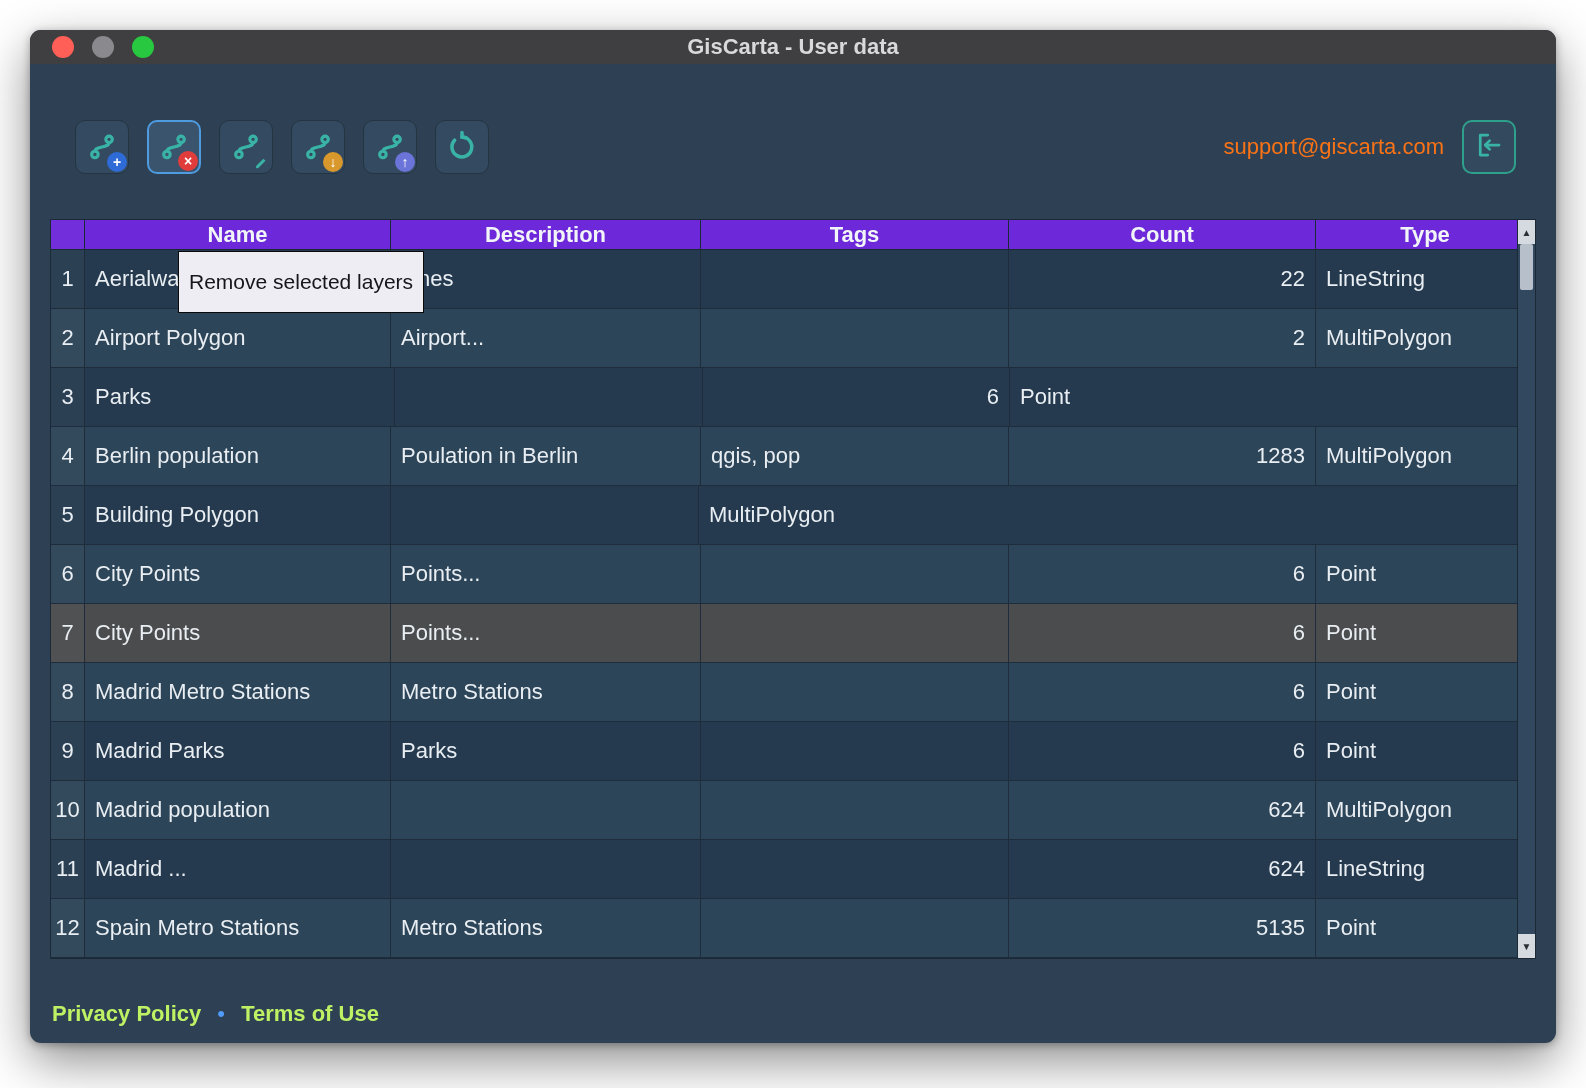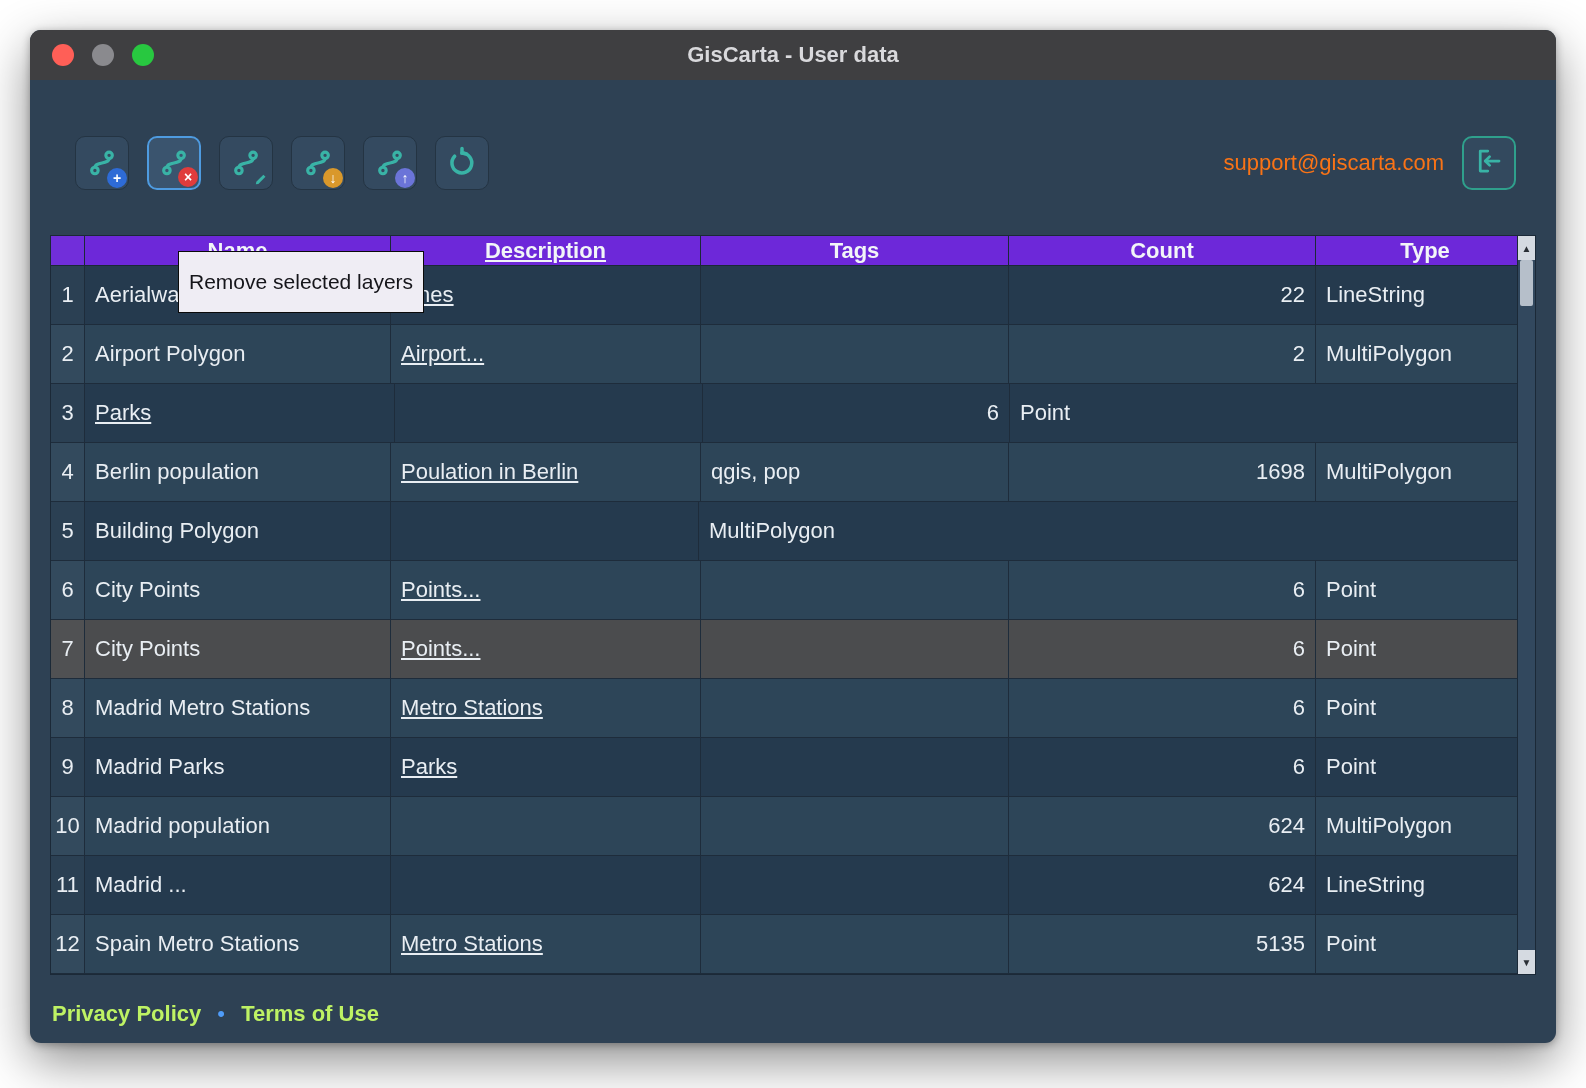"GisCarta - User data" .titlebar { height: 50px -> 34px }
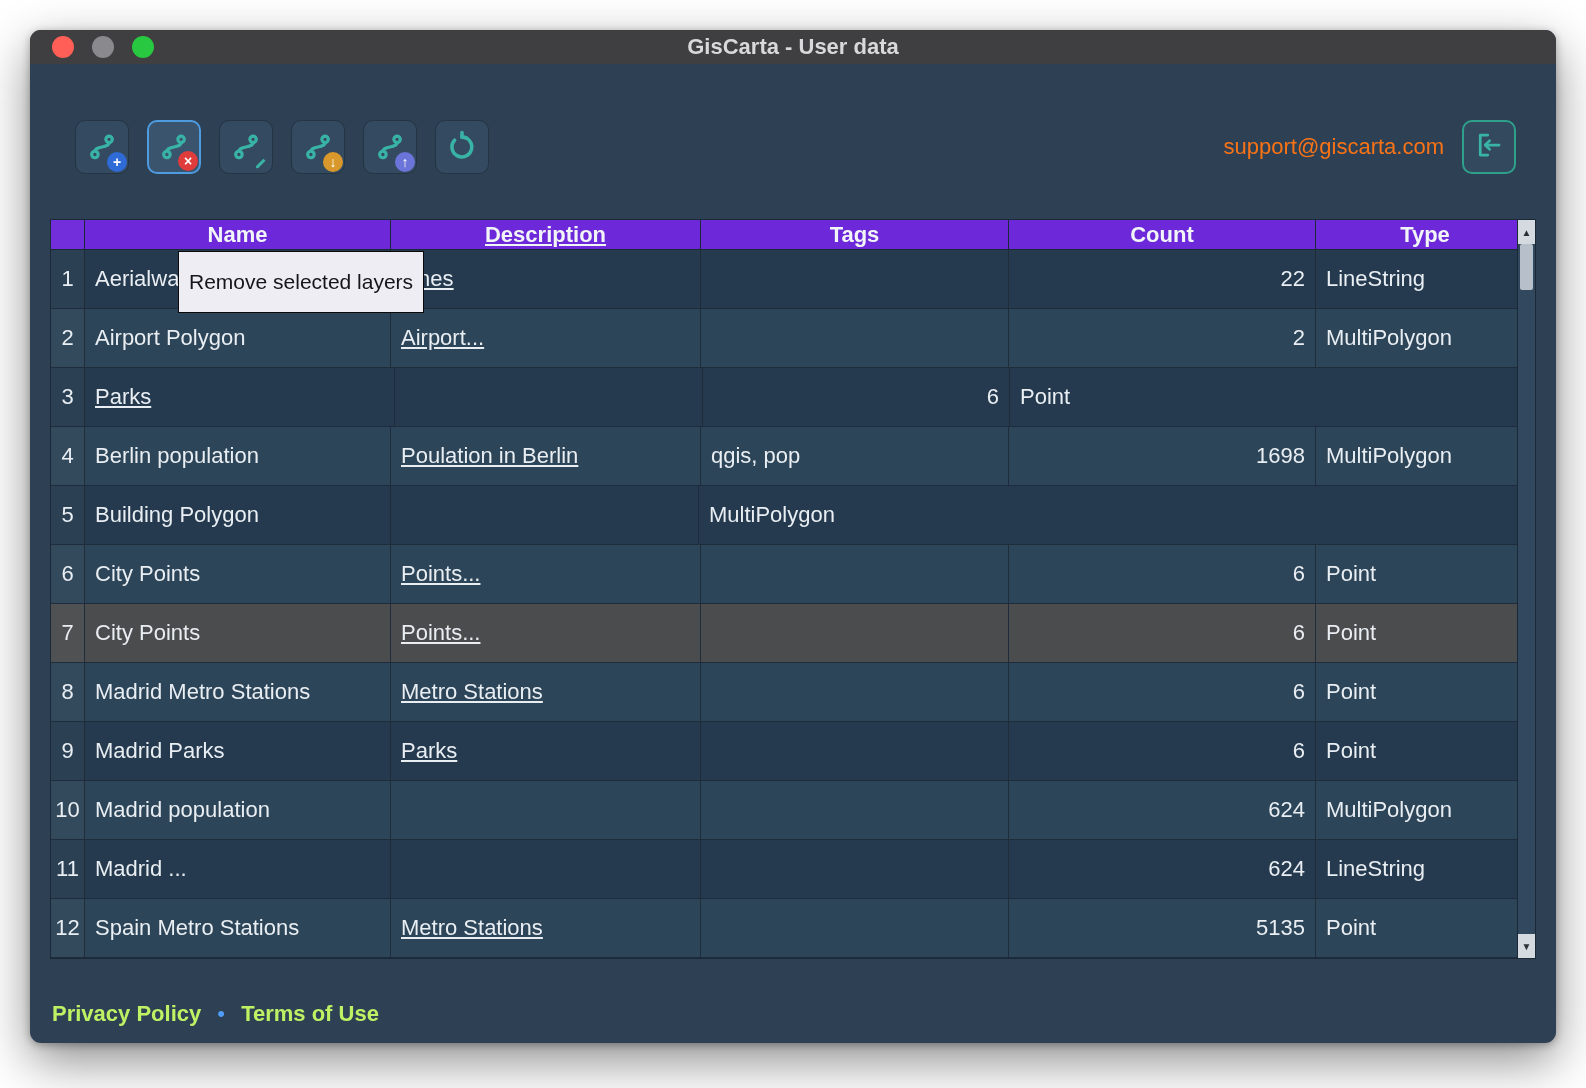"Description" .c-desc { text-decoration: underline -> none }
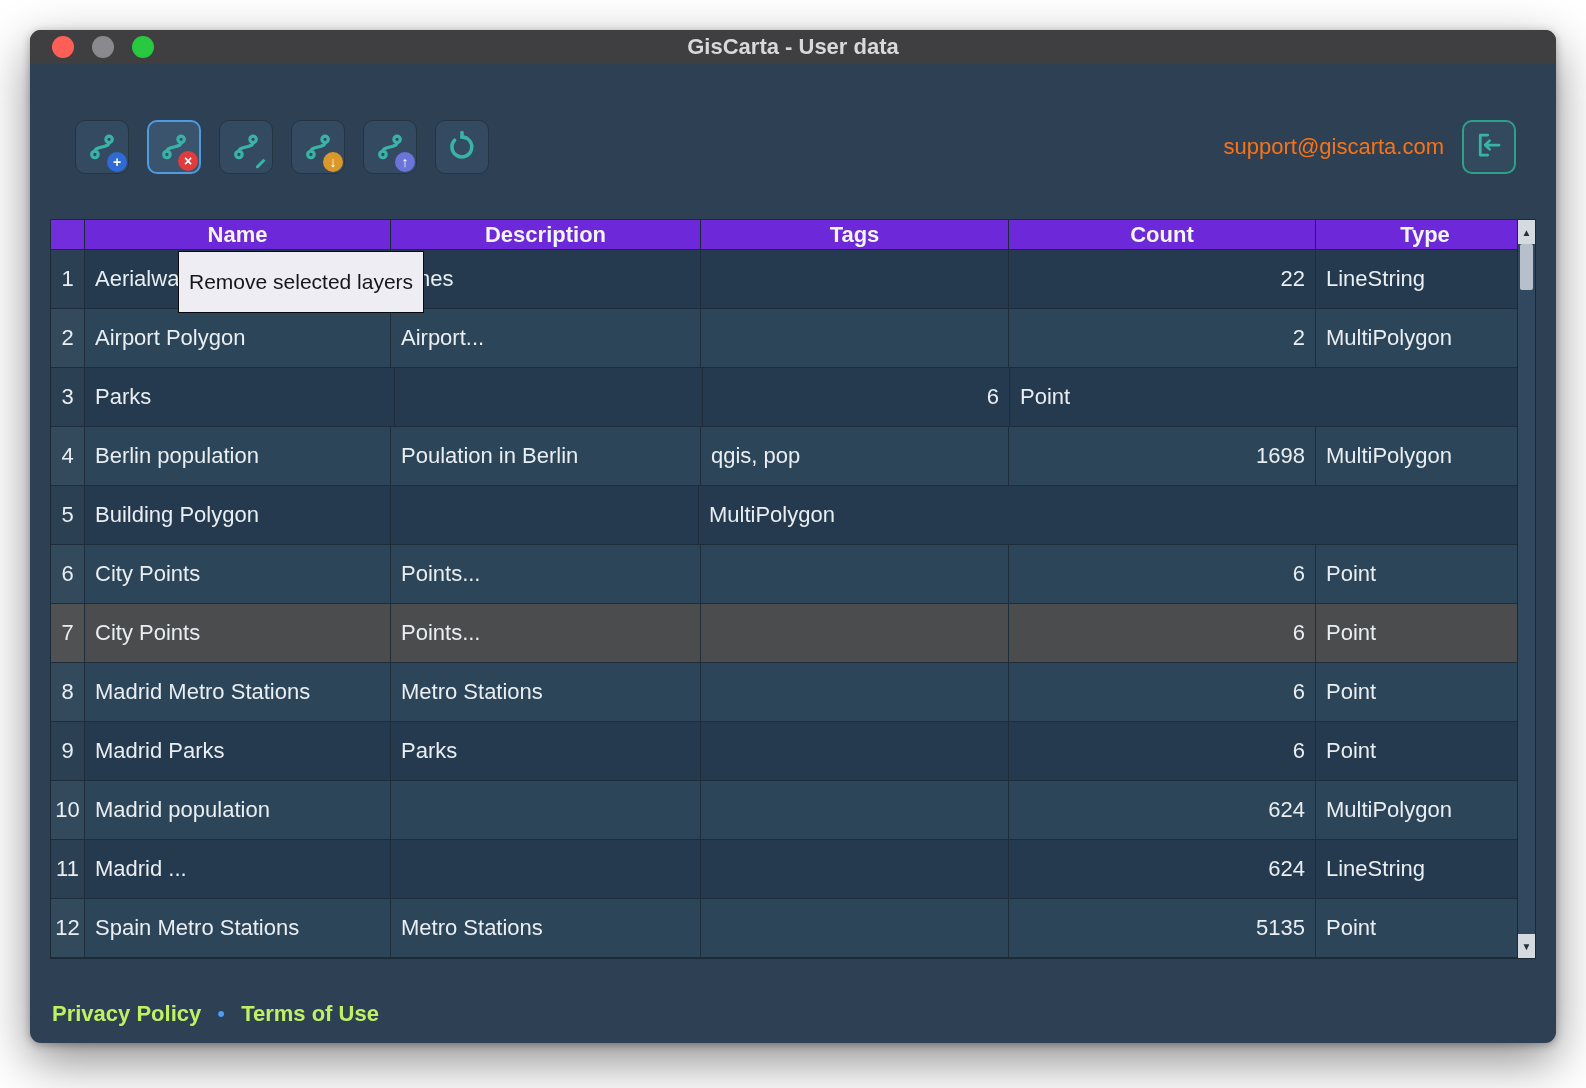"1698" div.tcell { text: 1698 -> 1283 }
